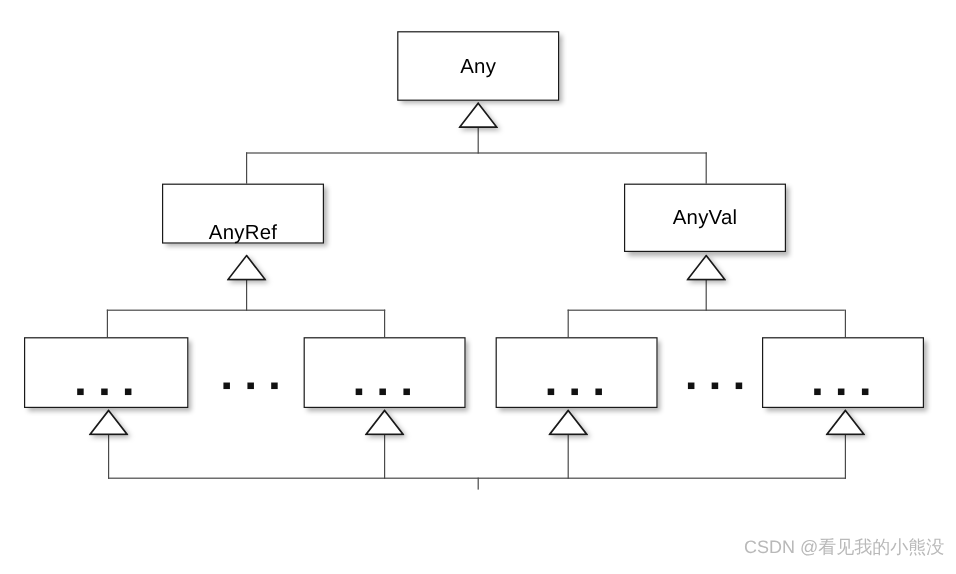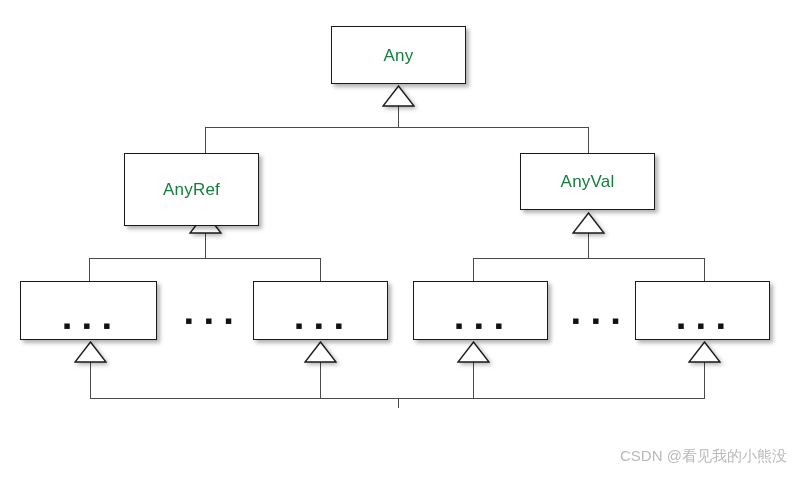"Any" .node-label { color: #15803d -> #000000 }
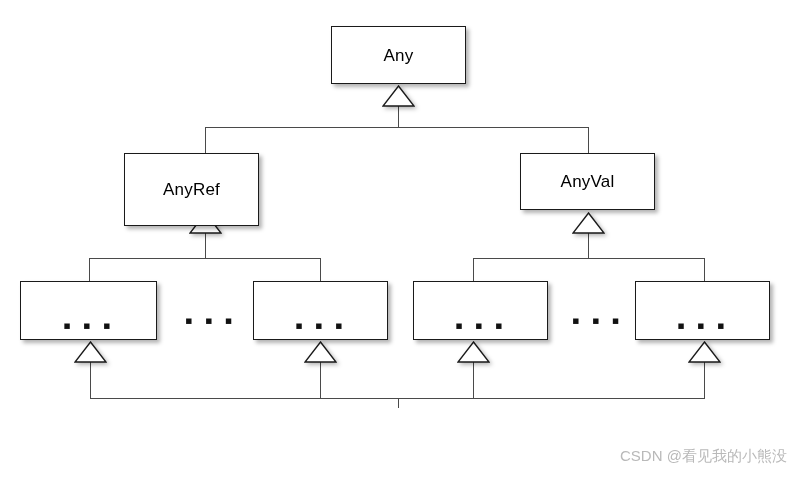"AnyRef" div.node { align-items: none -> flex-end; height: 73px -> 50px; left: 124px -> 135px }
